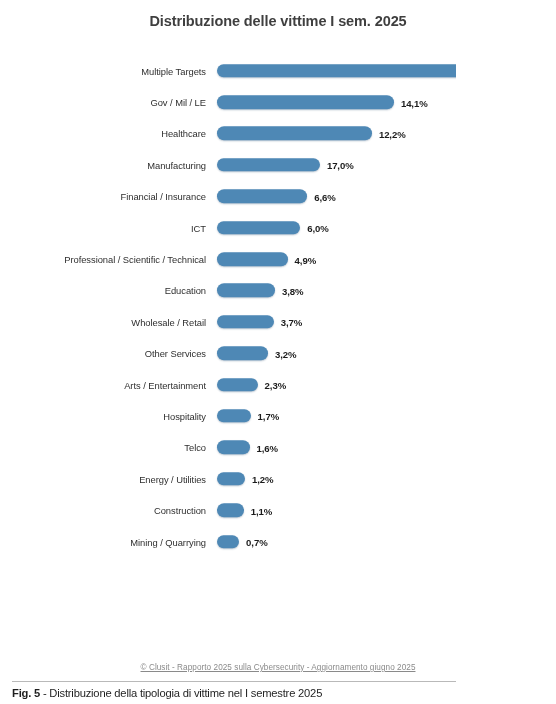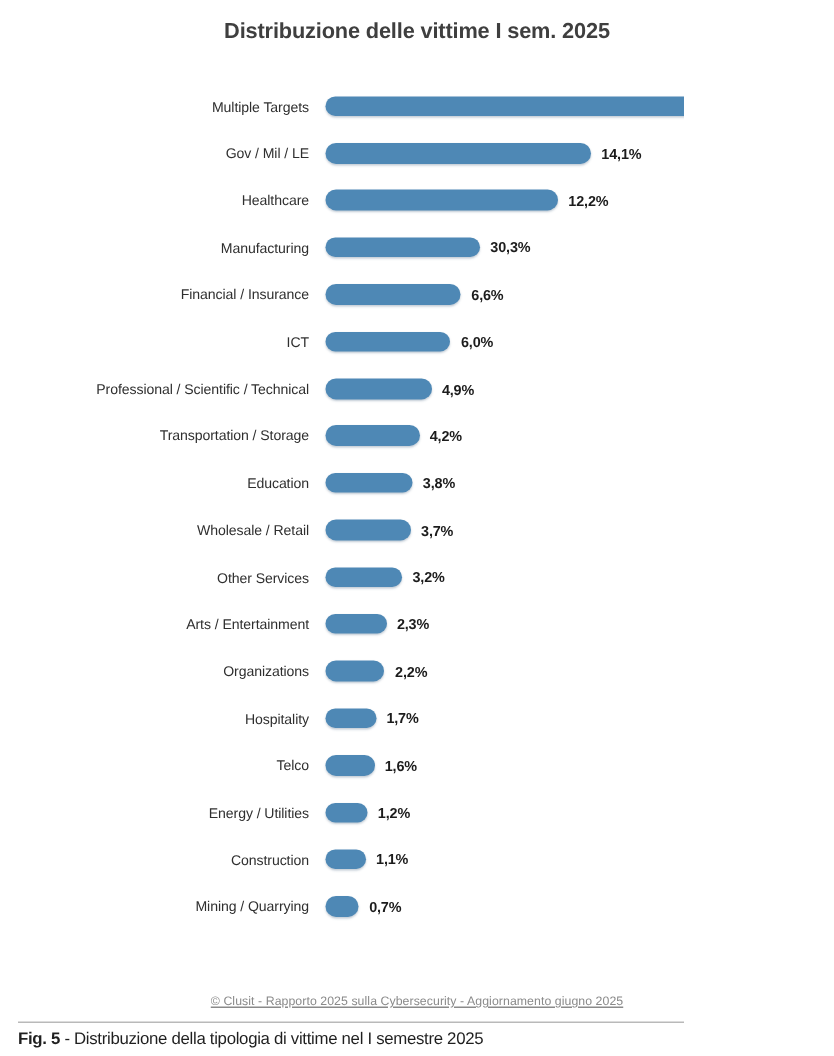"30,3%" div.bar-value { text: 30,3% -> 17,0% }
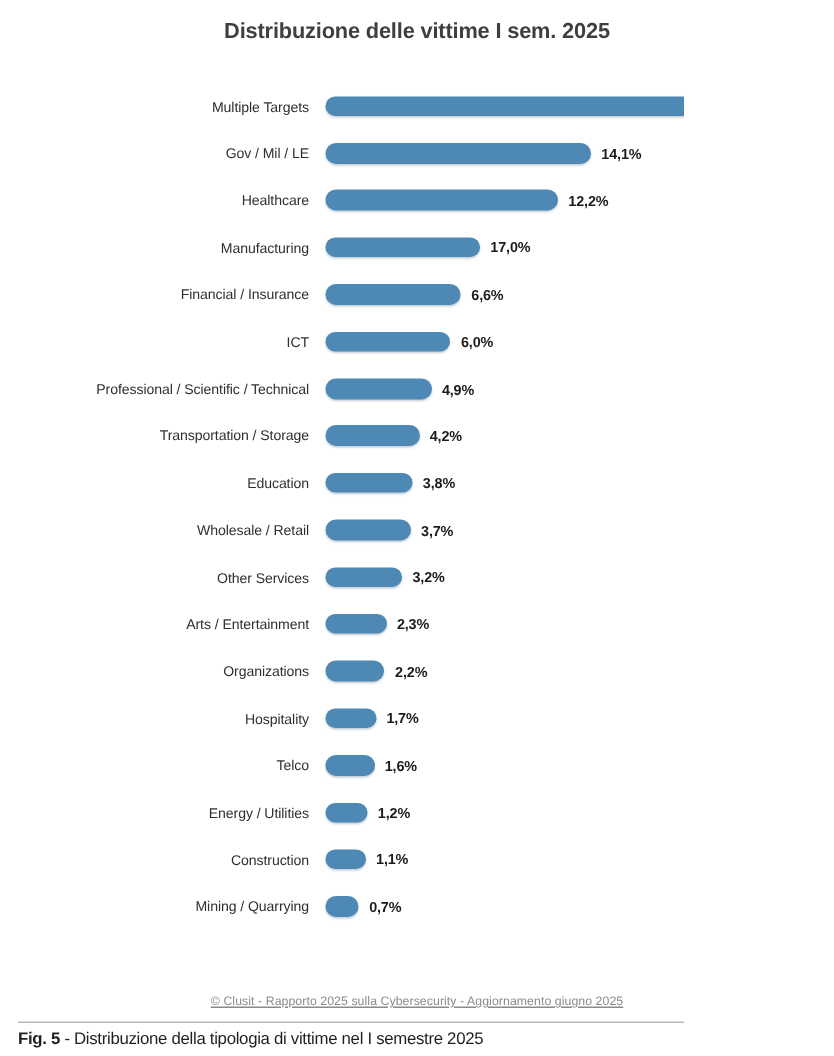"Transportation / Storage" div.bar-row { html: <div> <div>Transportation / Storage</div> <div> <div></div> <div>4,2%</div> </div> </div> -> none }
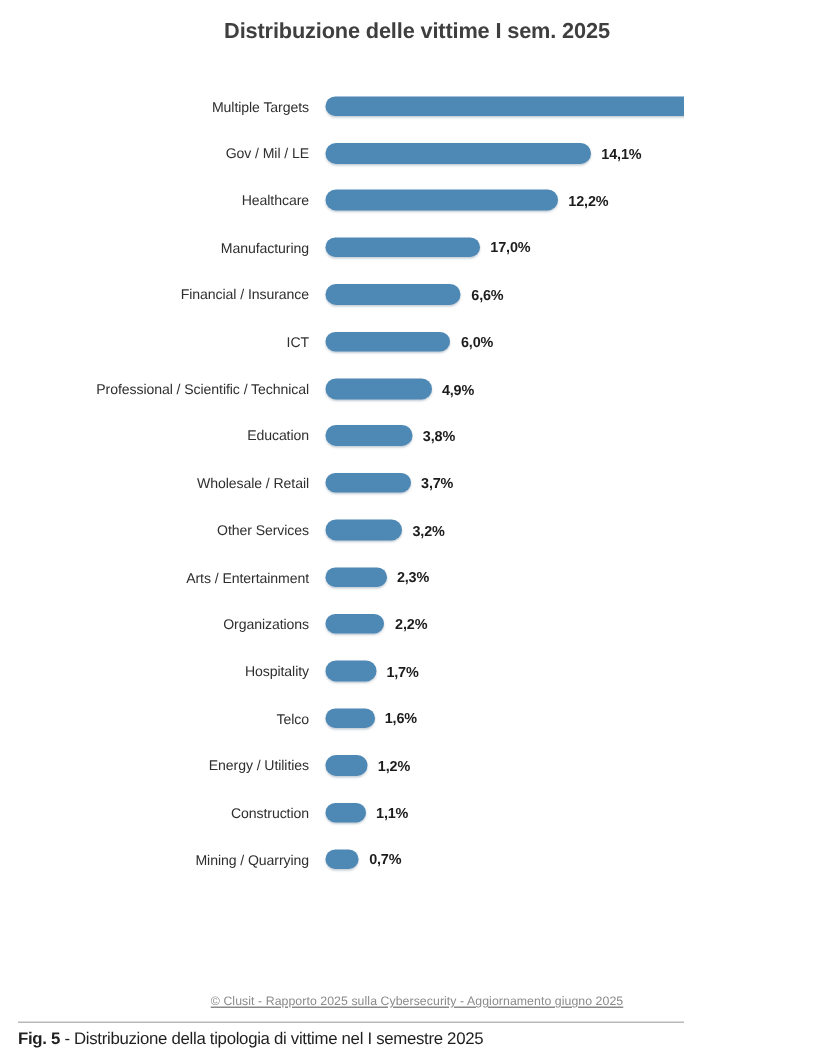"Organizations" div.bar-row { html: <div> <div>Organizations</div> <div> <div></div> <div>2,2%</div> </div> </div> -> none }
